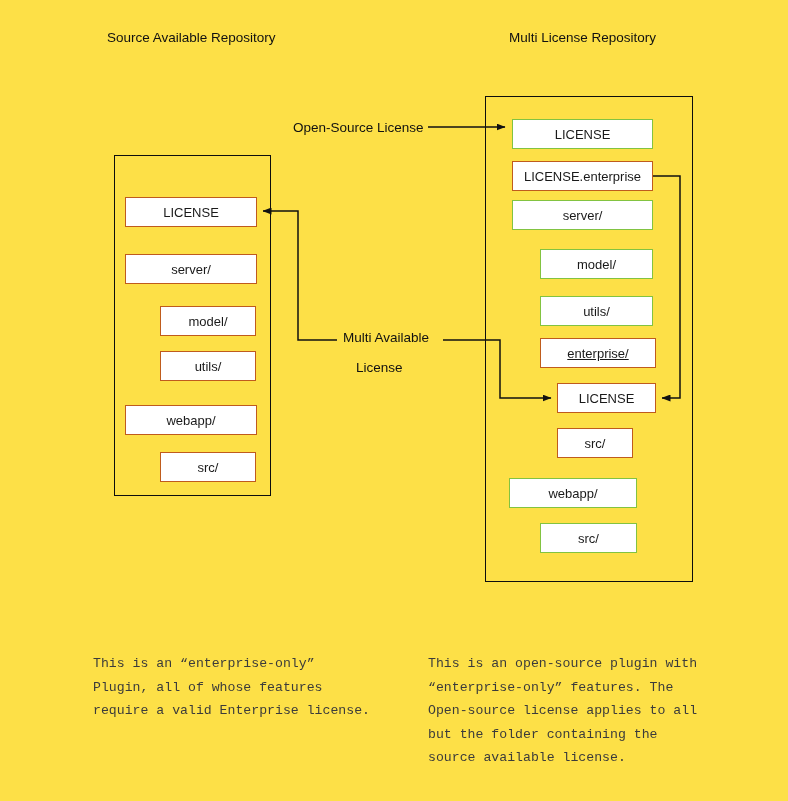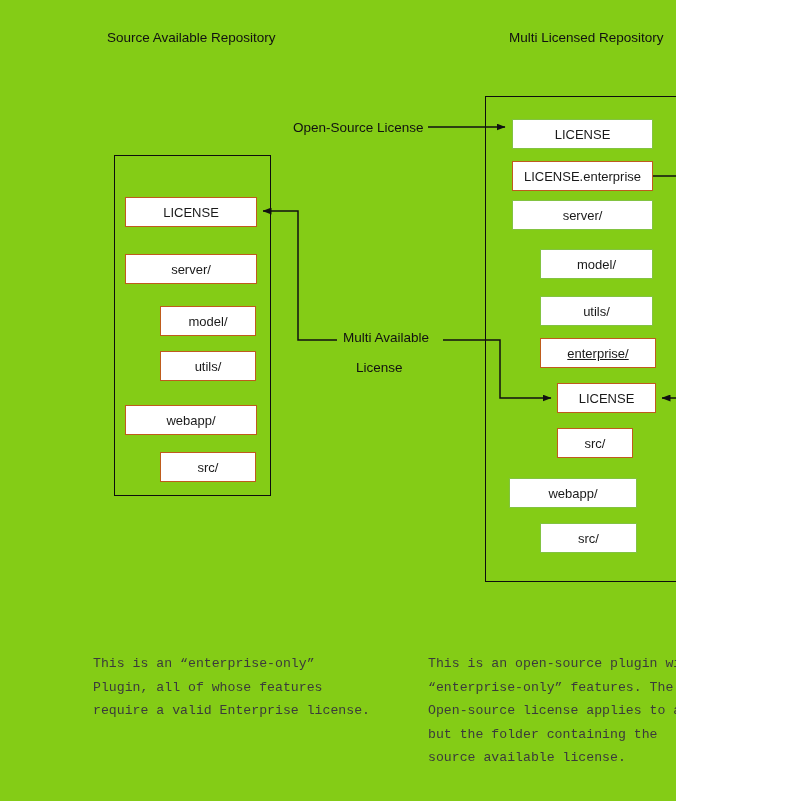"Source Available Repository" #canvas { background: #84cc16 -> #fde047; width: 676px -> 788px }
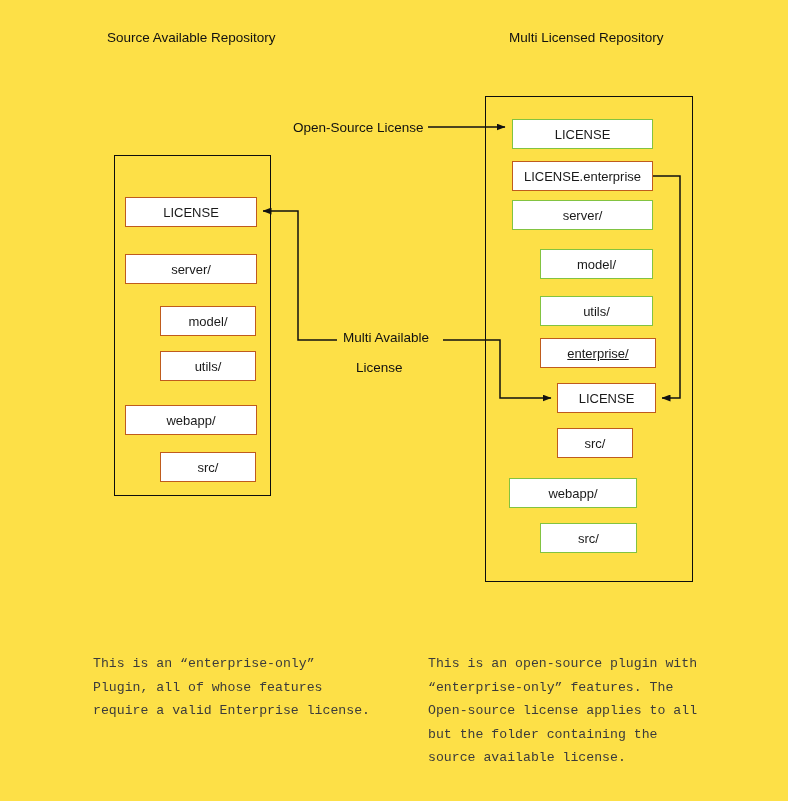"Multi Licensed Repository" div.repo-title { text: Licensed -> License }
